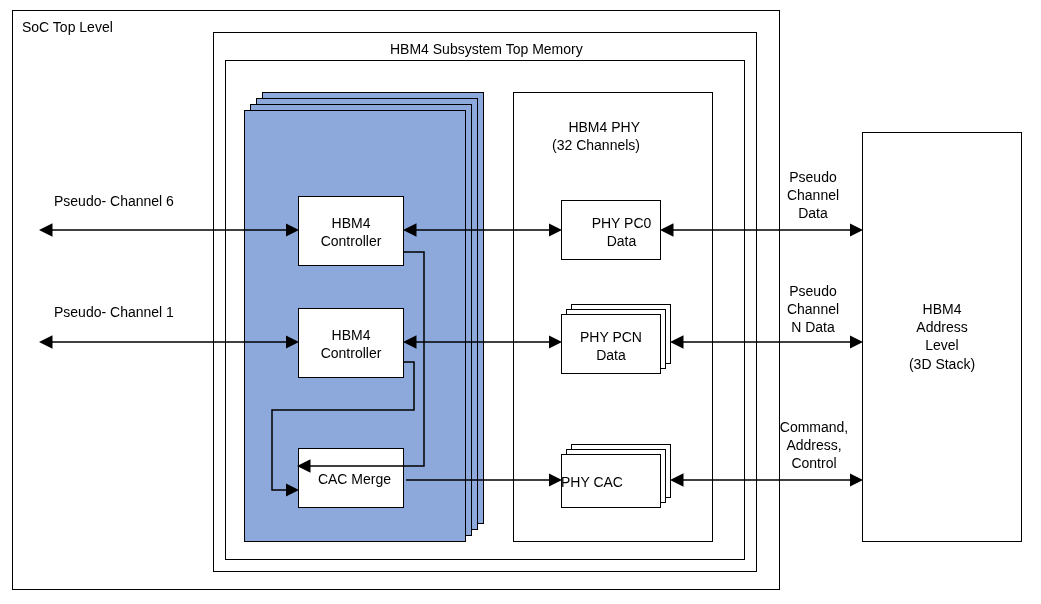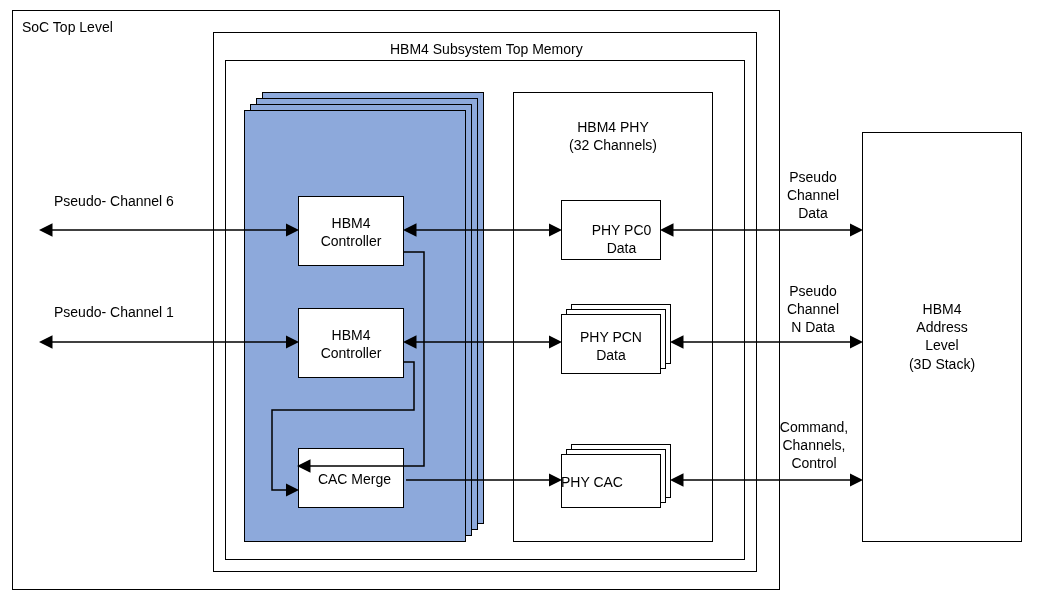"HBM4 PHY" div.label { left: 558px -> 530px; text-align: center -> right }
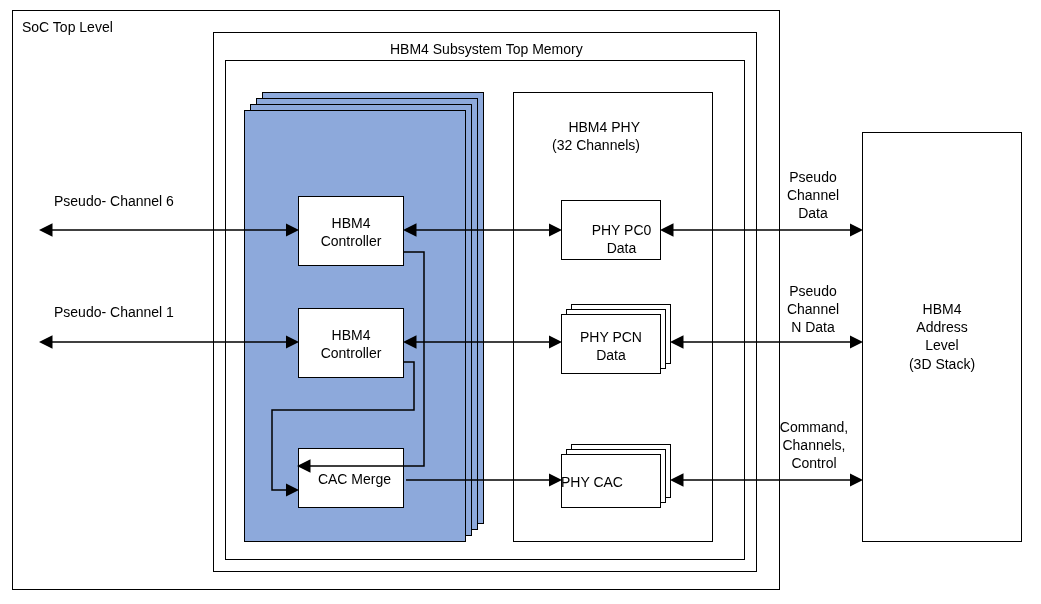"PHY PC0" div.label { top: 221px -> 214px }
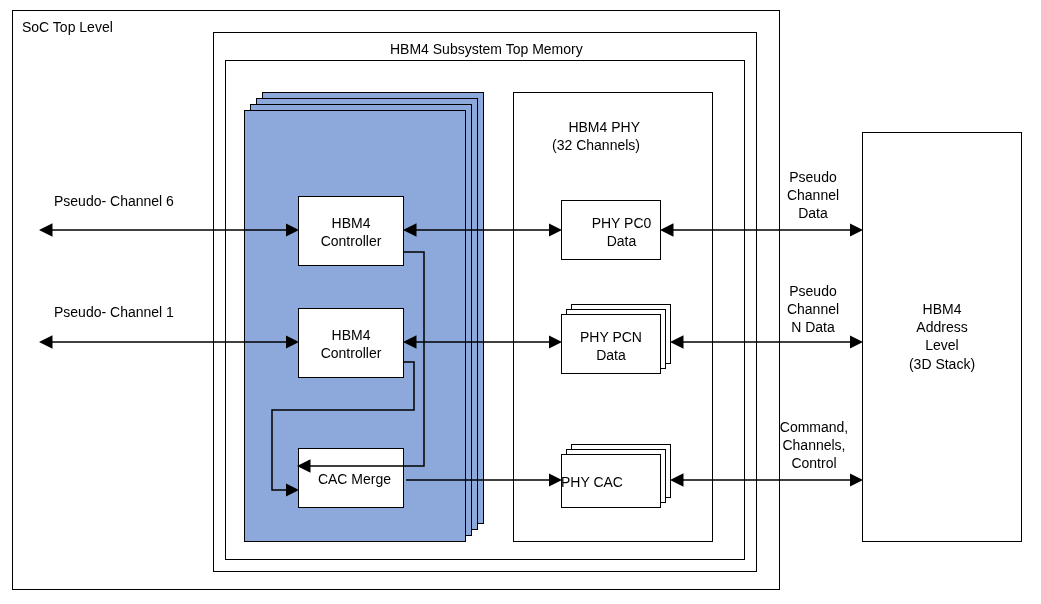"Channels," span { text: Channels -> Address }
